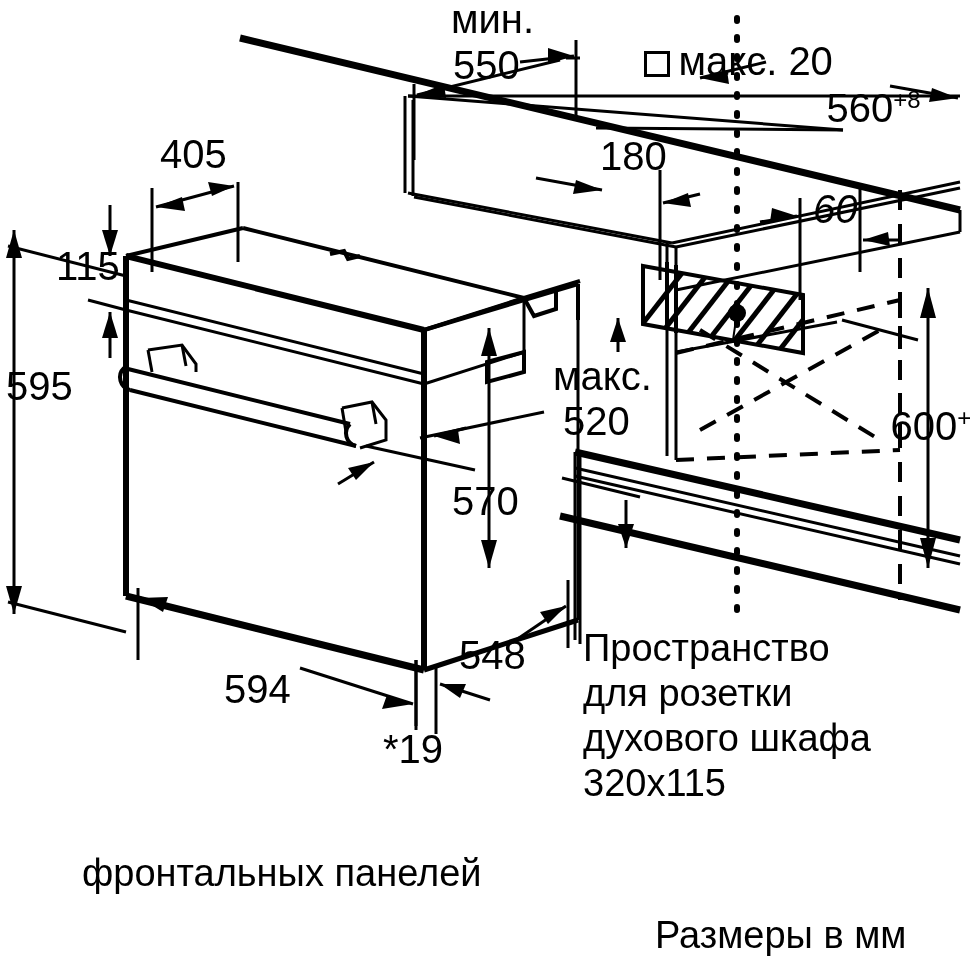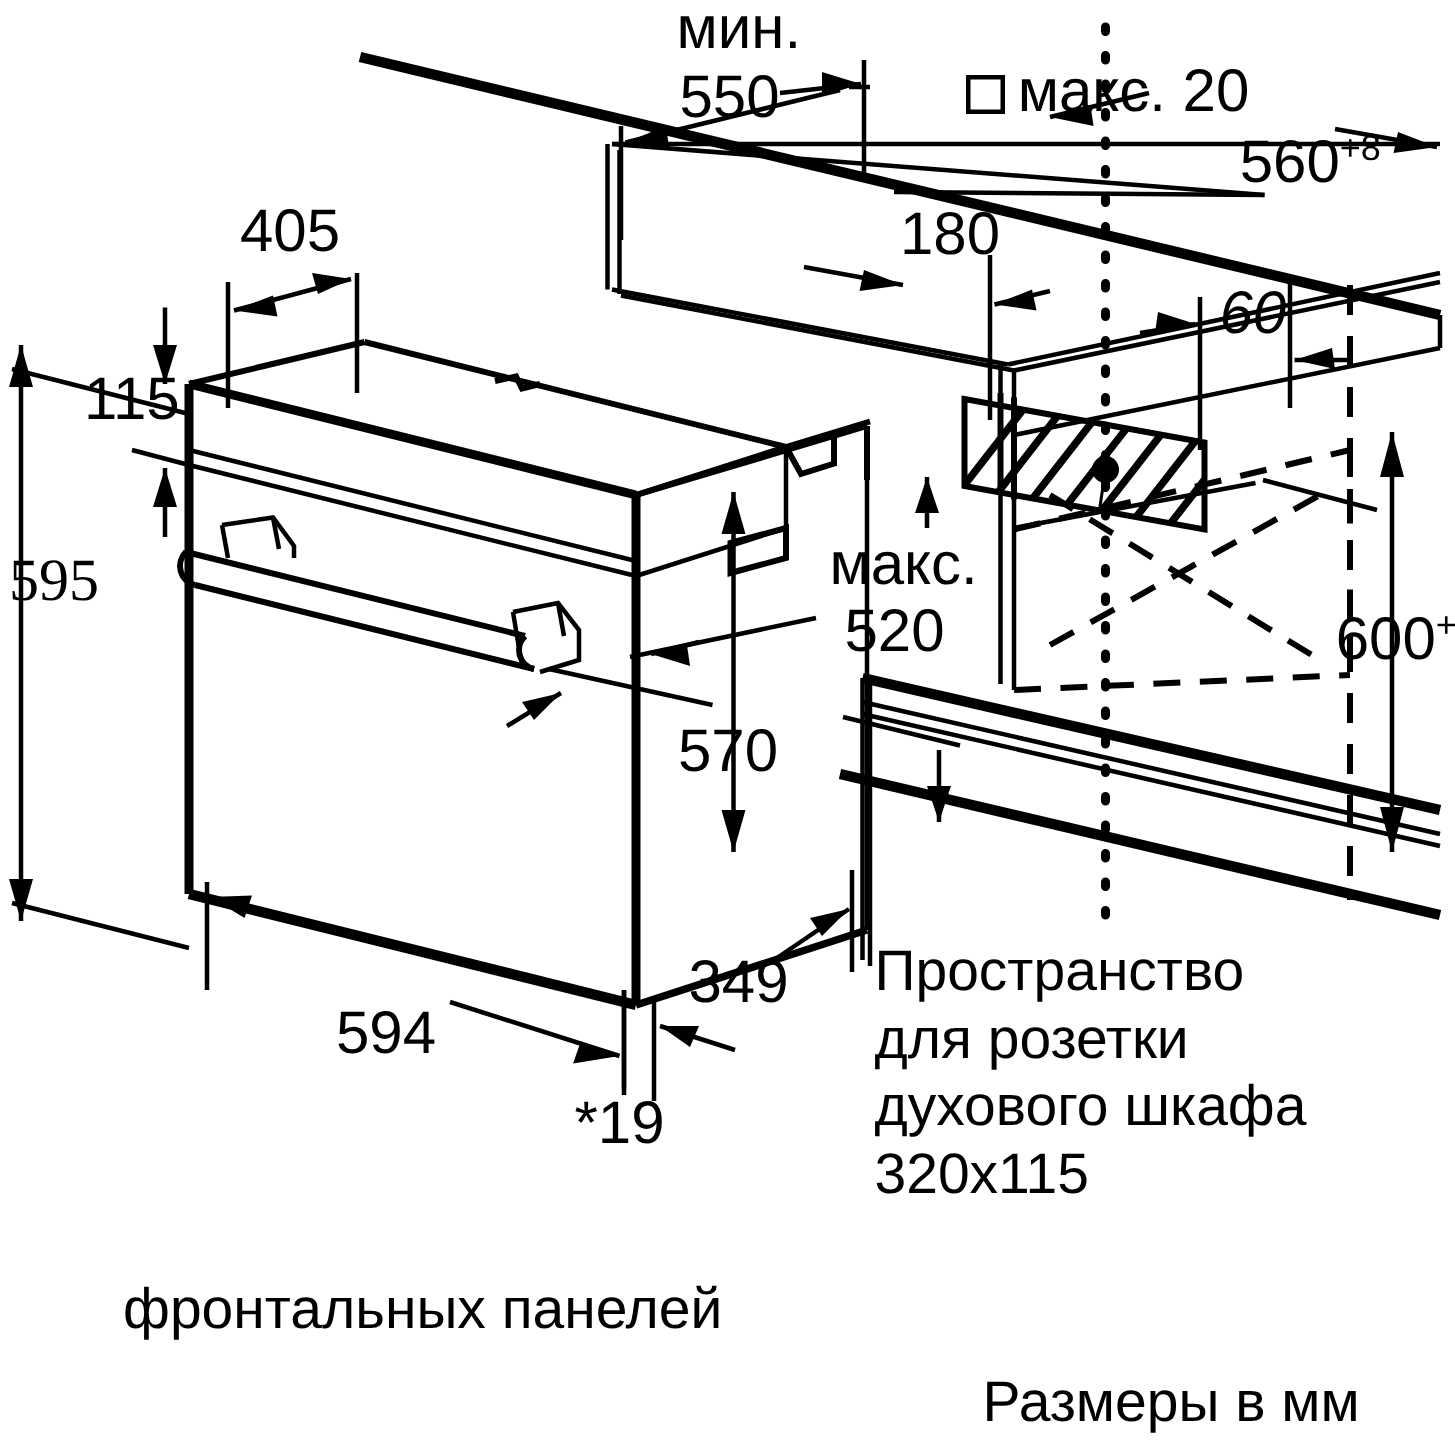"595" div.lbl { font-family: Liberation Serif, serif -> none }
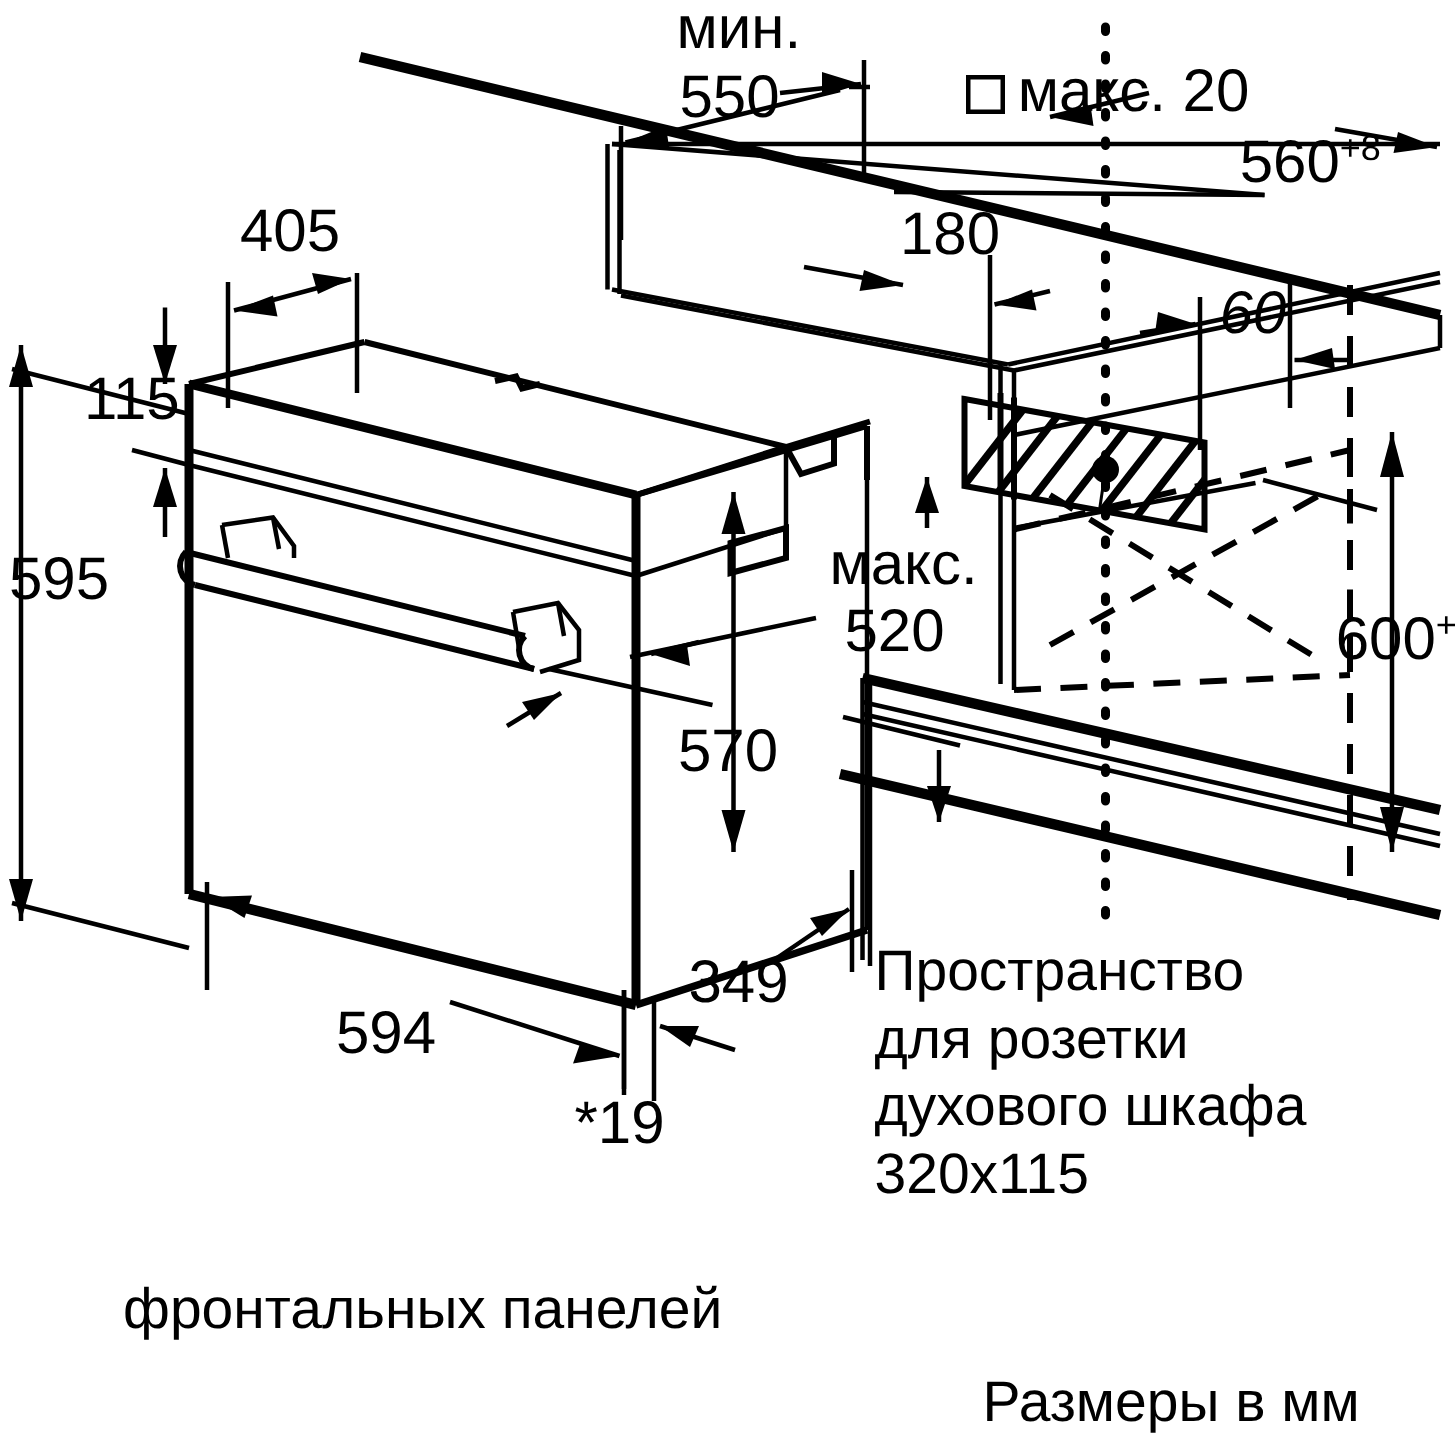"349" div.lbl { text: 349 -> 548 }
